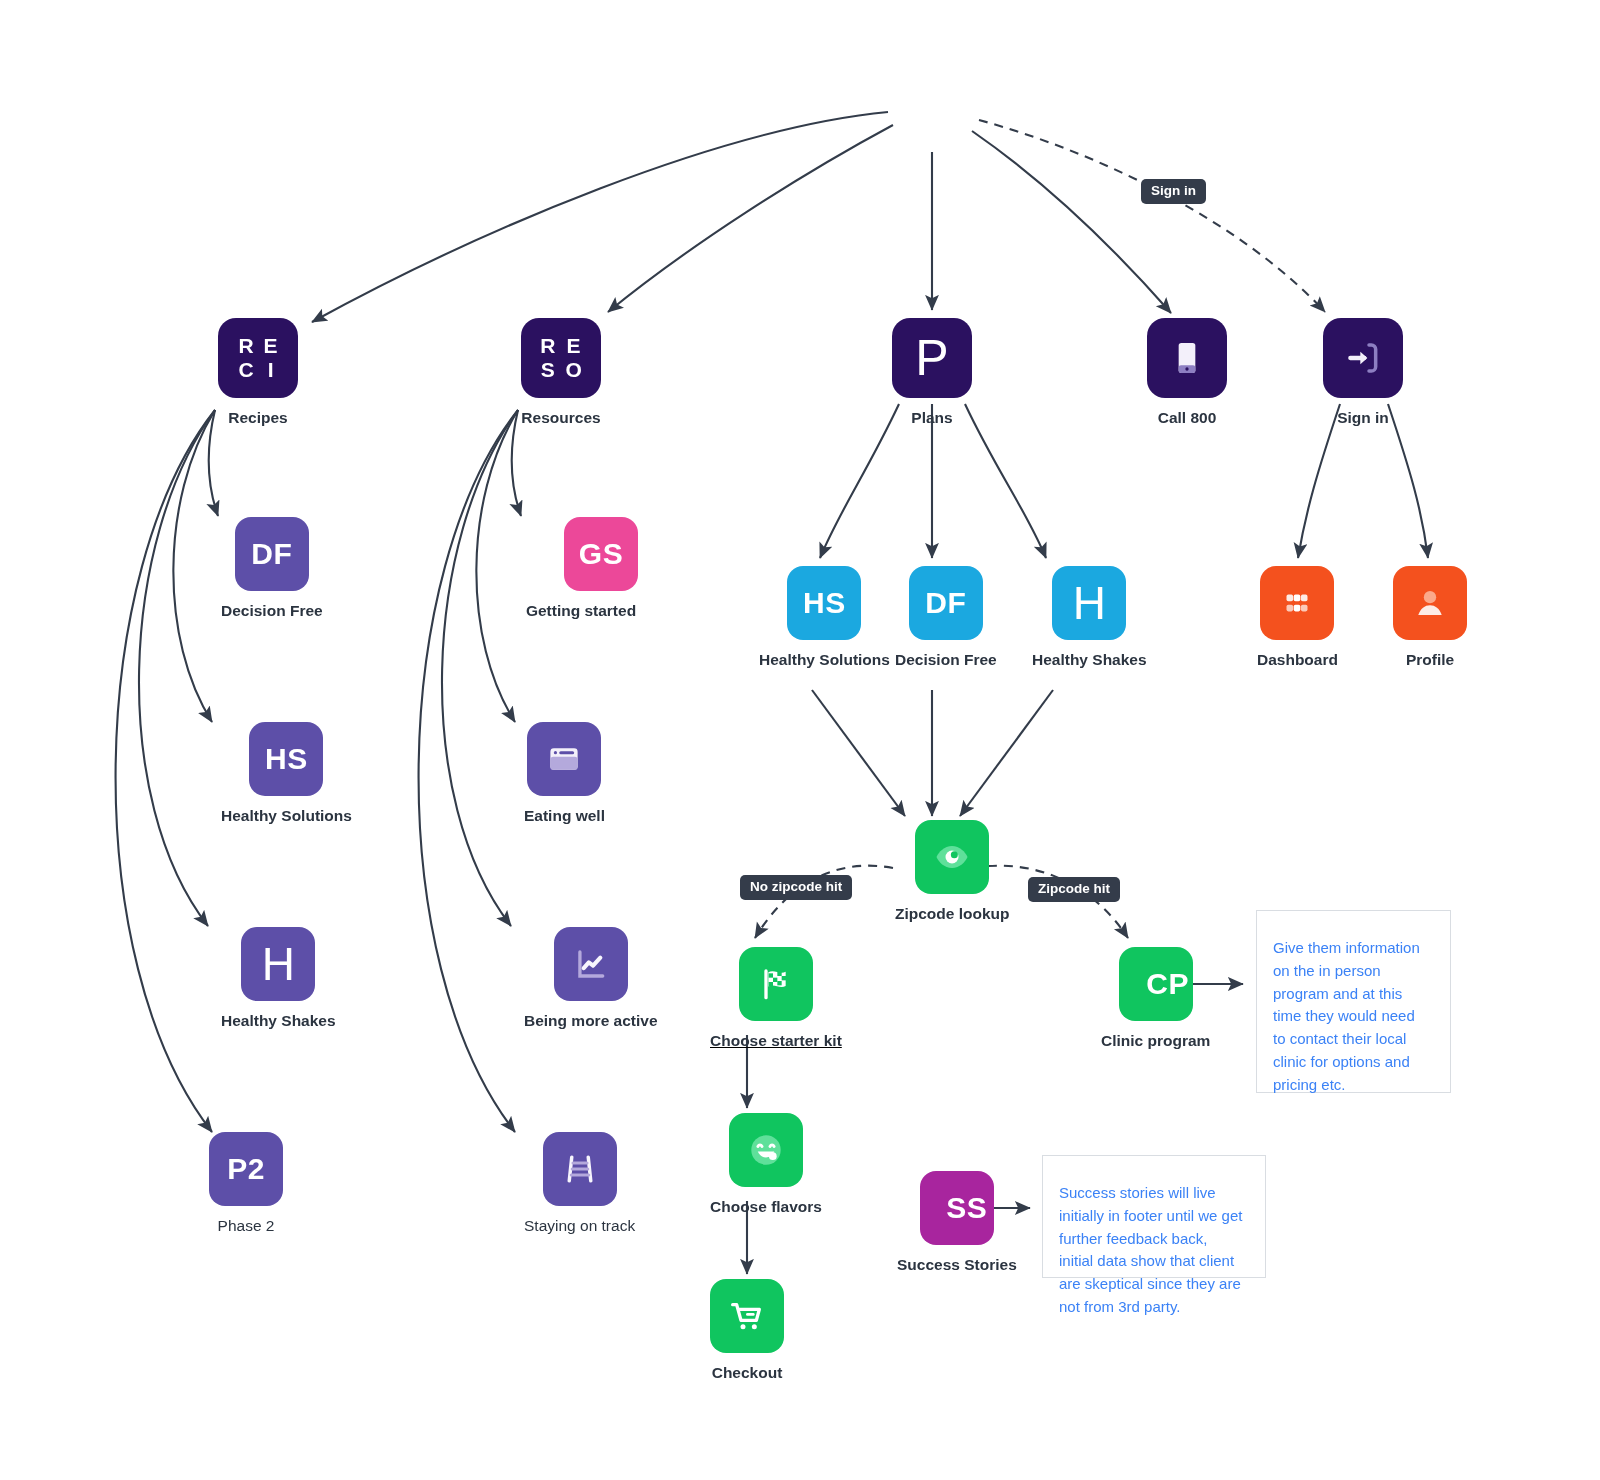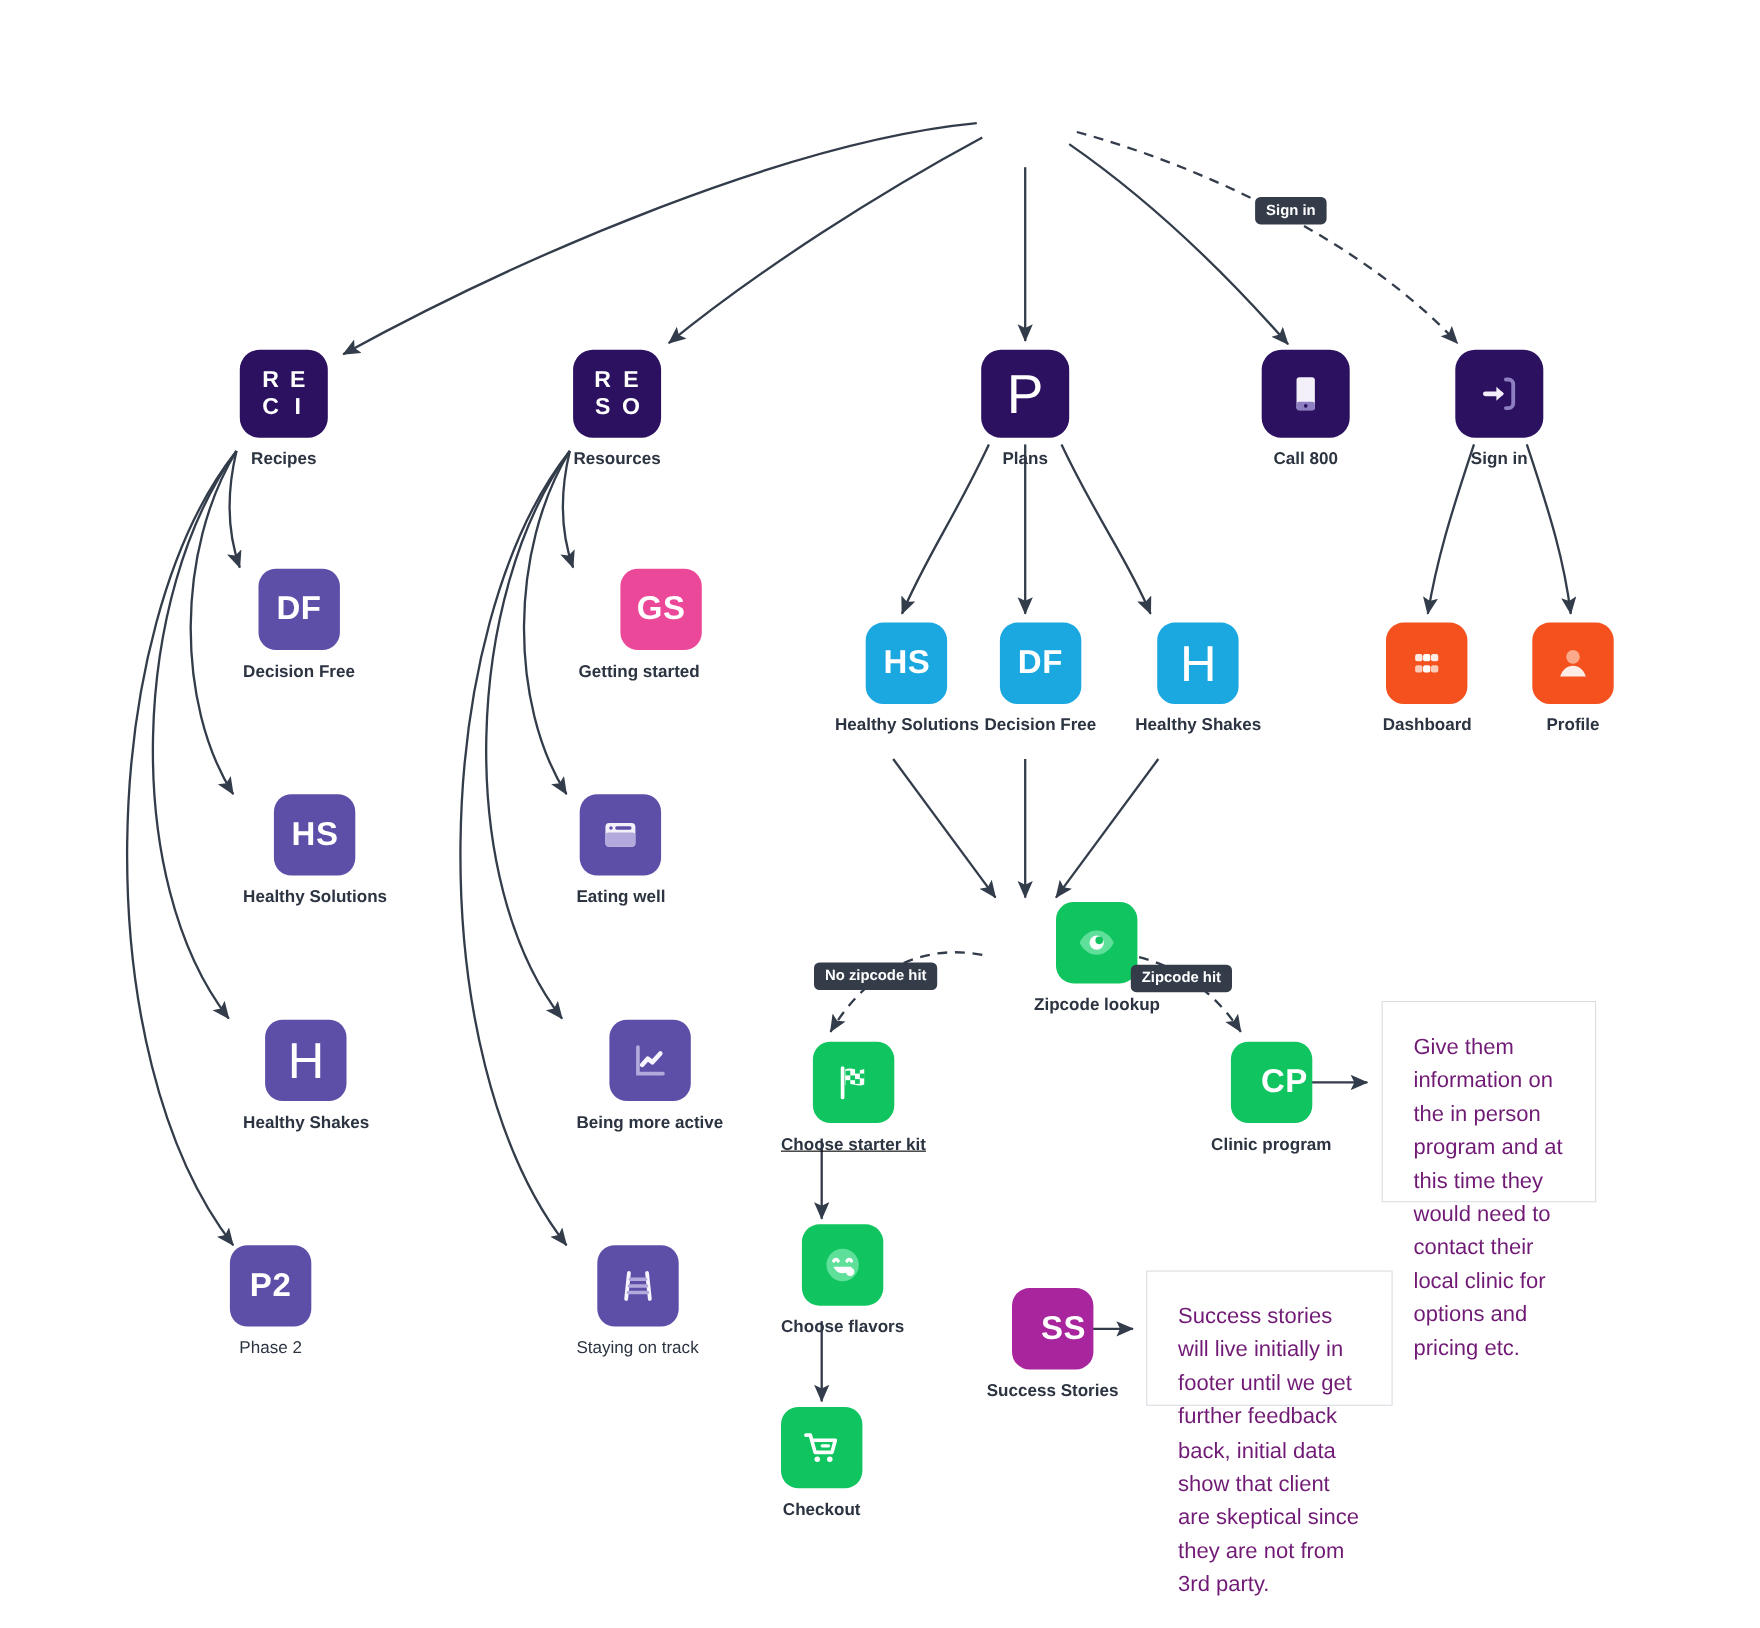"Zipcode lookup" div.node { left: 940px -> 895px }
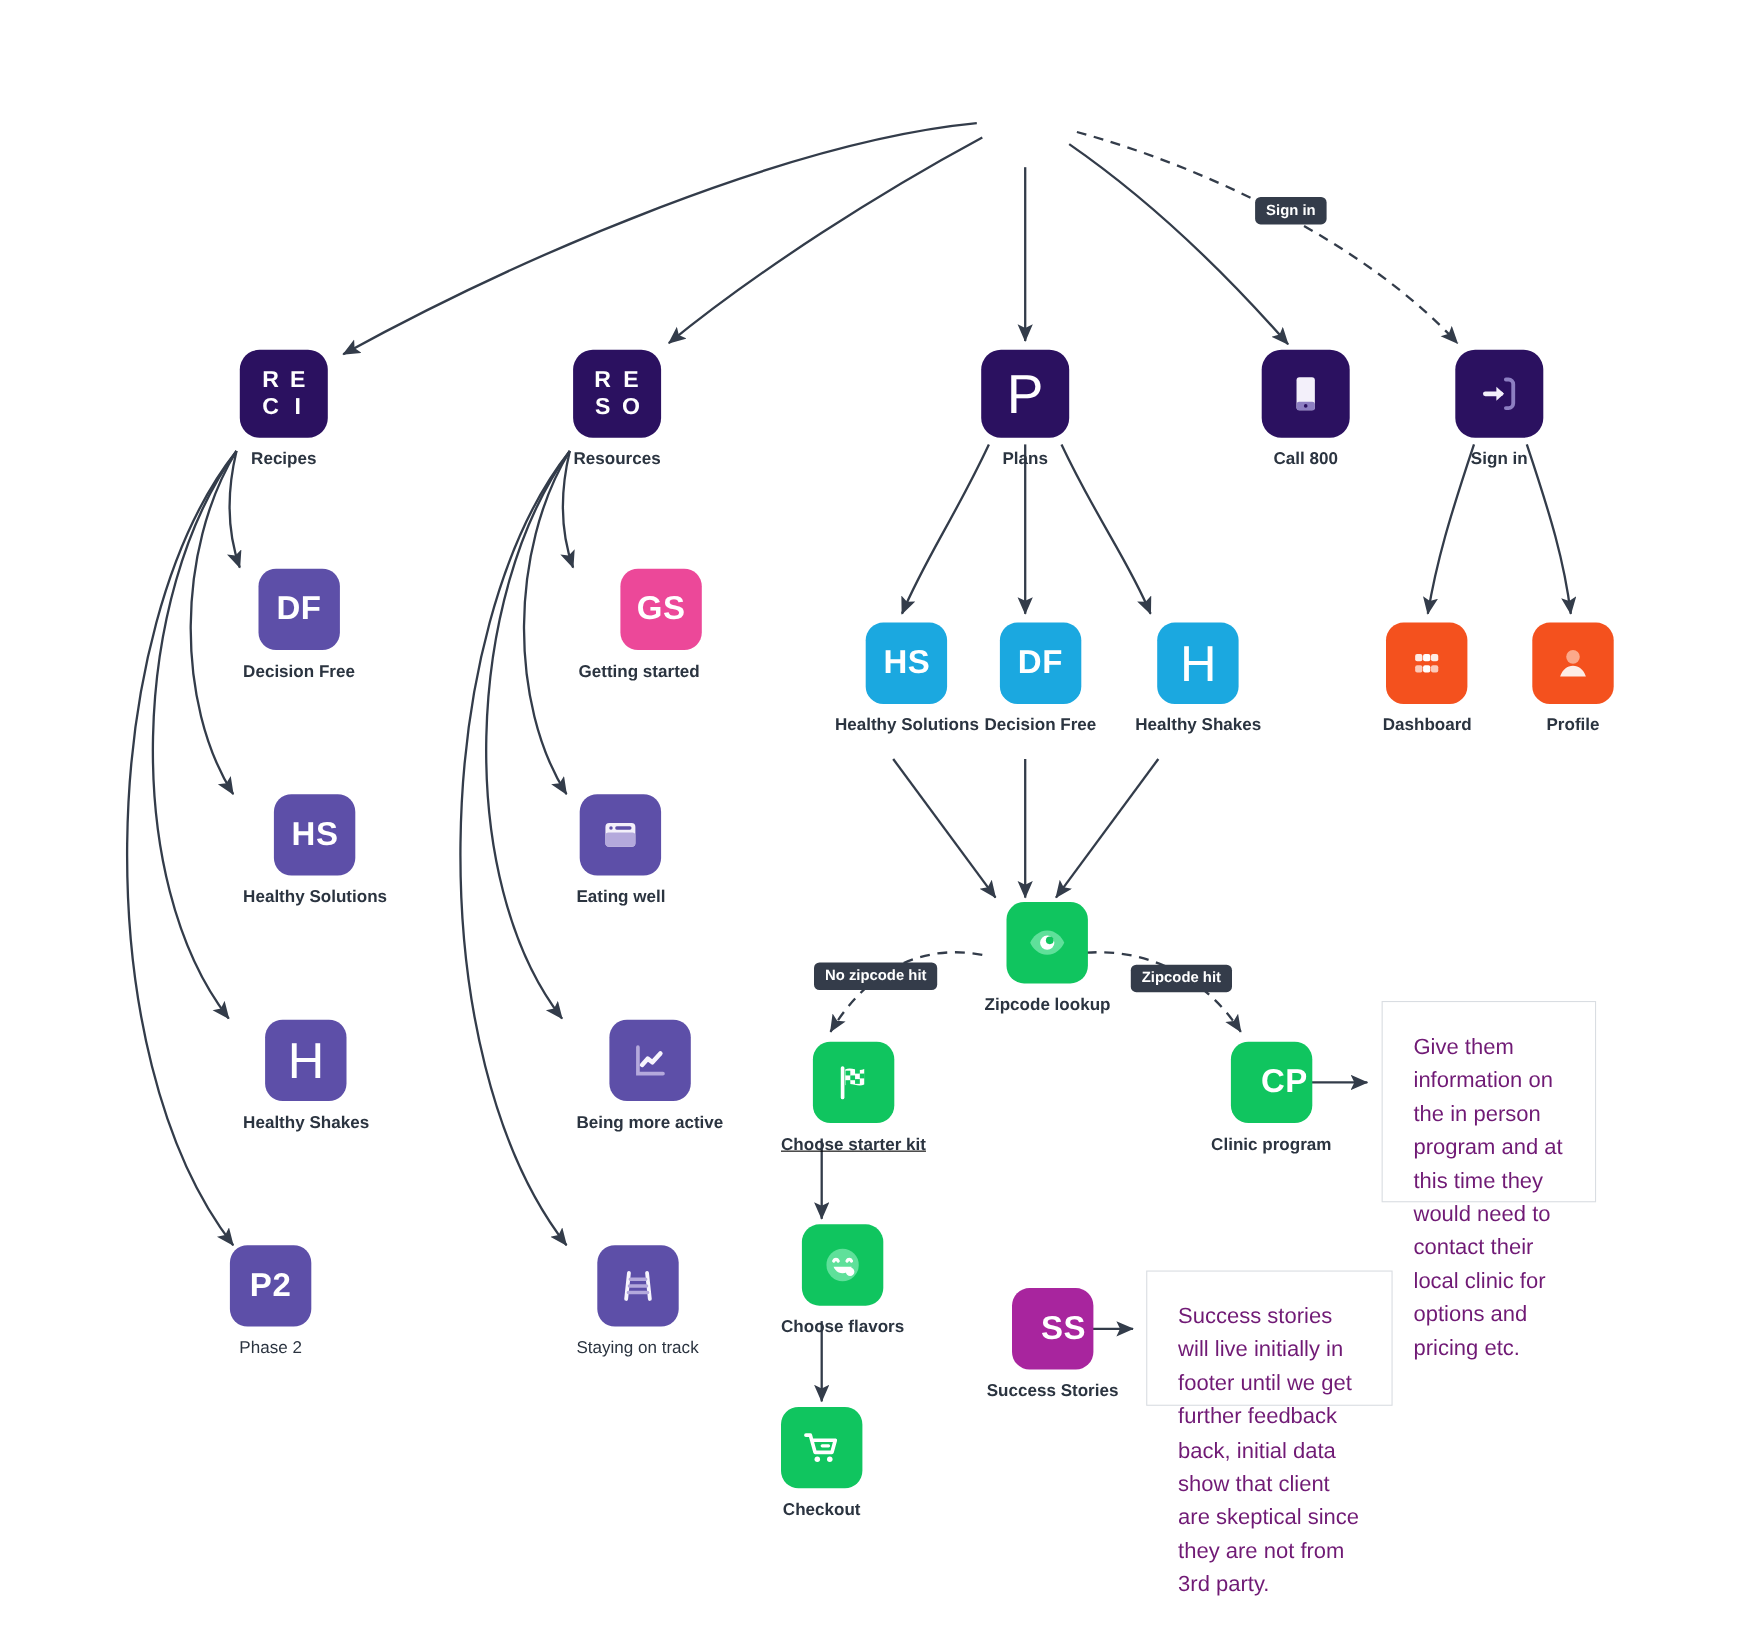"Give them information on the" .note { color: #701a75 -> #3b82f6; font-size: 20px -> 15px; padding: 26px 22px 26px 28px -> 26px 22px 26px 16px }
